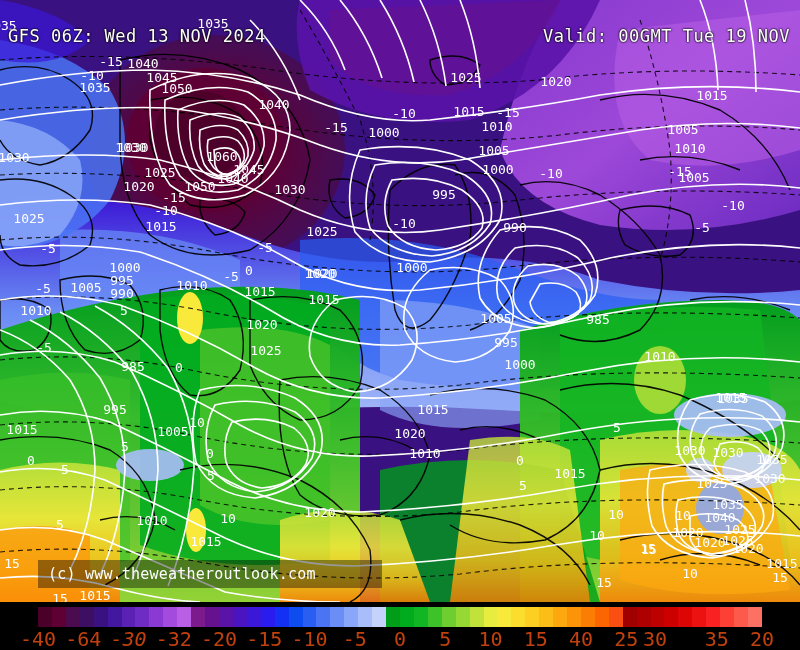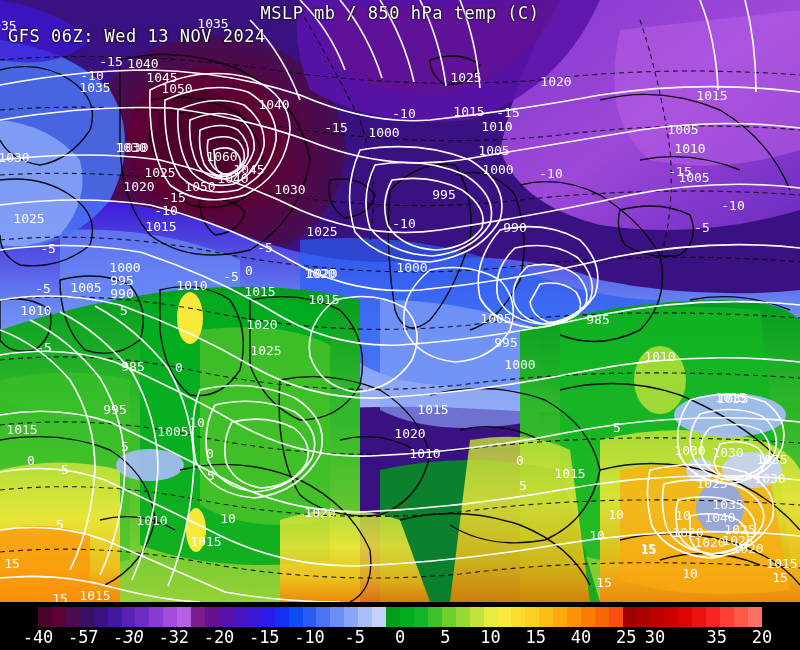"MSLP mb / 850 hPa" div.hdr { html: <div>MSLP mb / 850 hPa temp (C)</div> -> none }
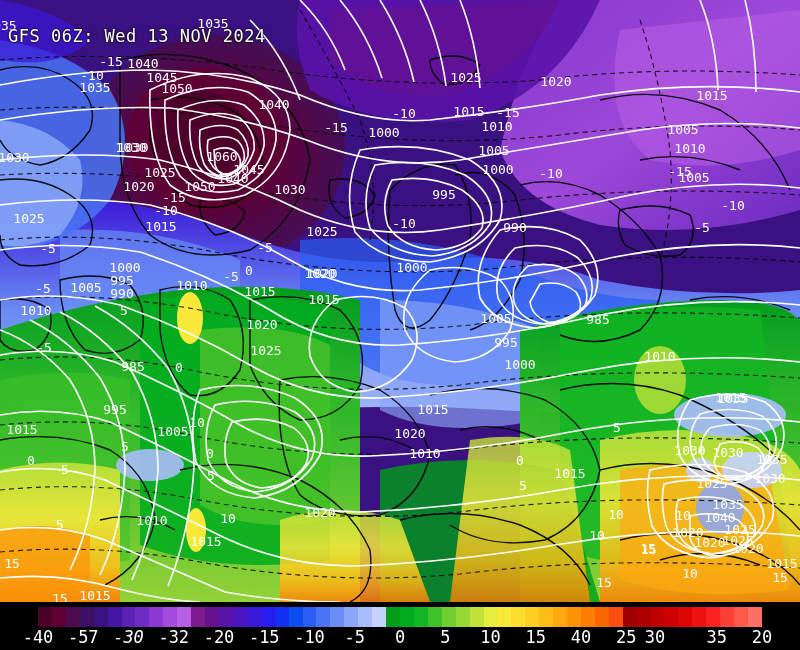"Valid: 00GMT Tue 19 NOV" div.hdr { html: none -> <div>Valid: 00GMT Tue 19 NOV</div> }
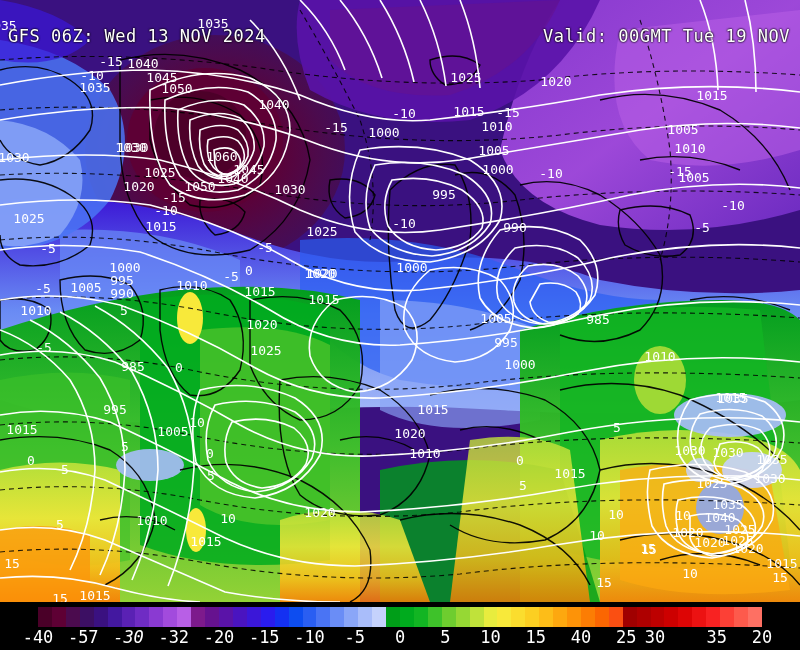"(c) www.theweatheroutlook.com" div { html: none -> <div> <span>(c) www.theweatheroutlook.com</span> </div> }
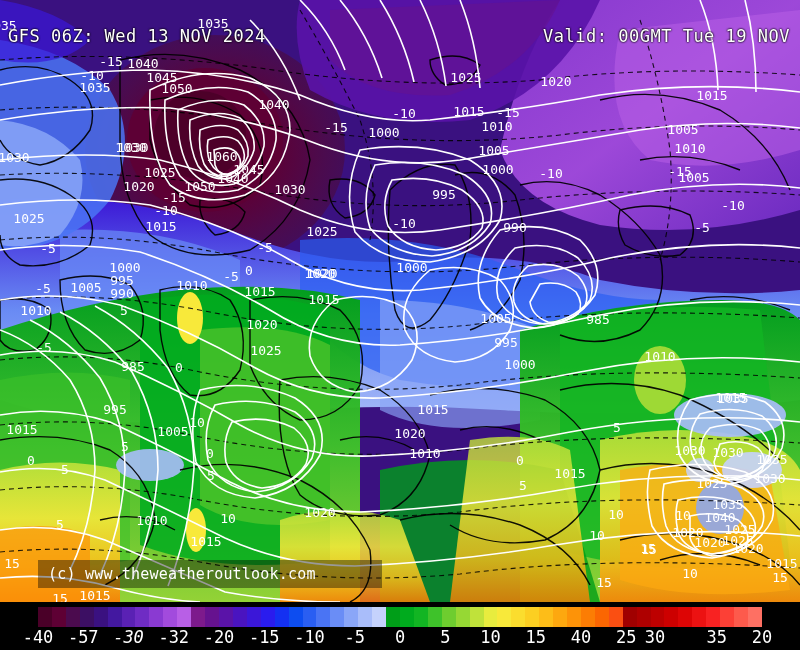"-40" #cbticks .tk { color: #ffffff -> #c2410c; font-size: 17px -> 20px }
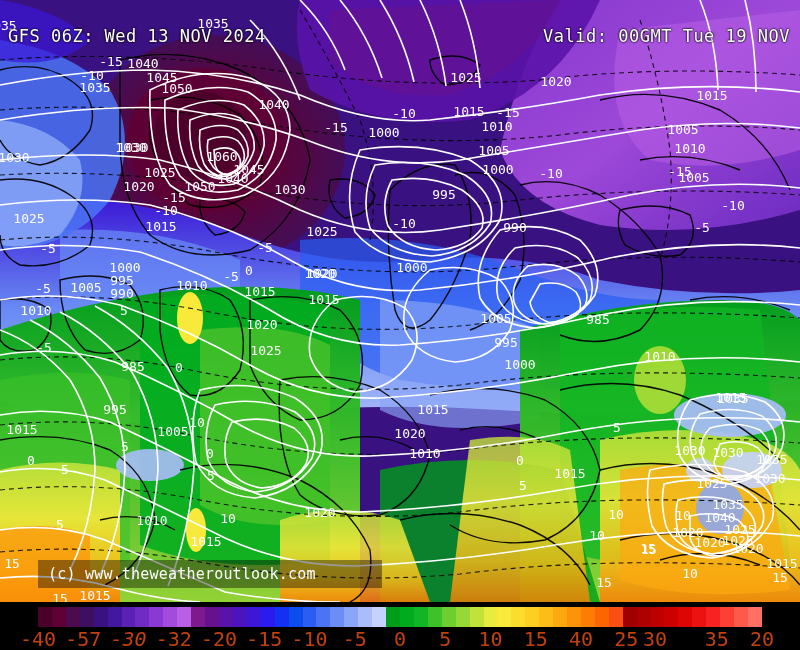"-57" div.tk { text: -57 -> -64 }
